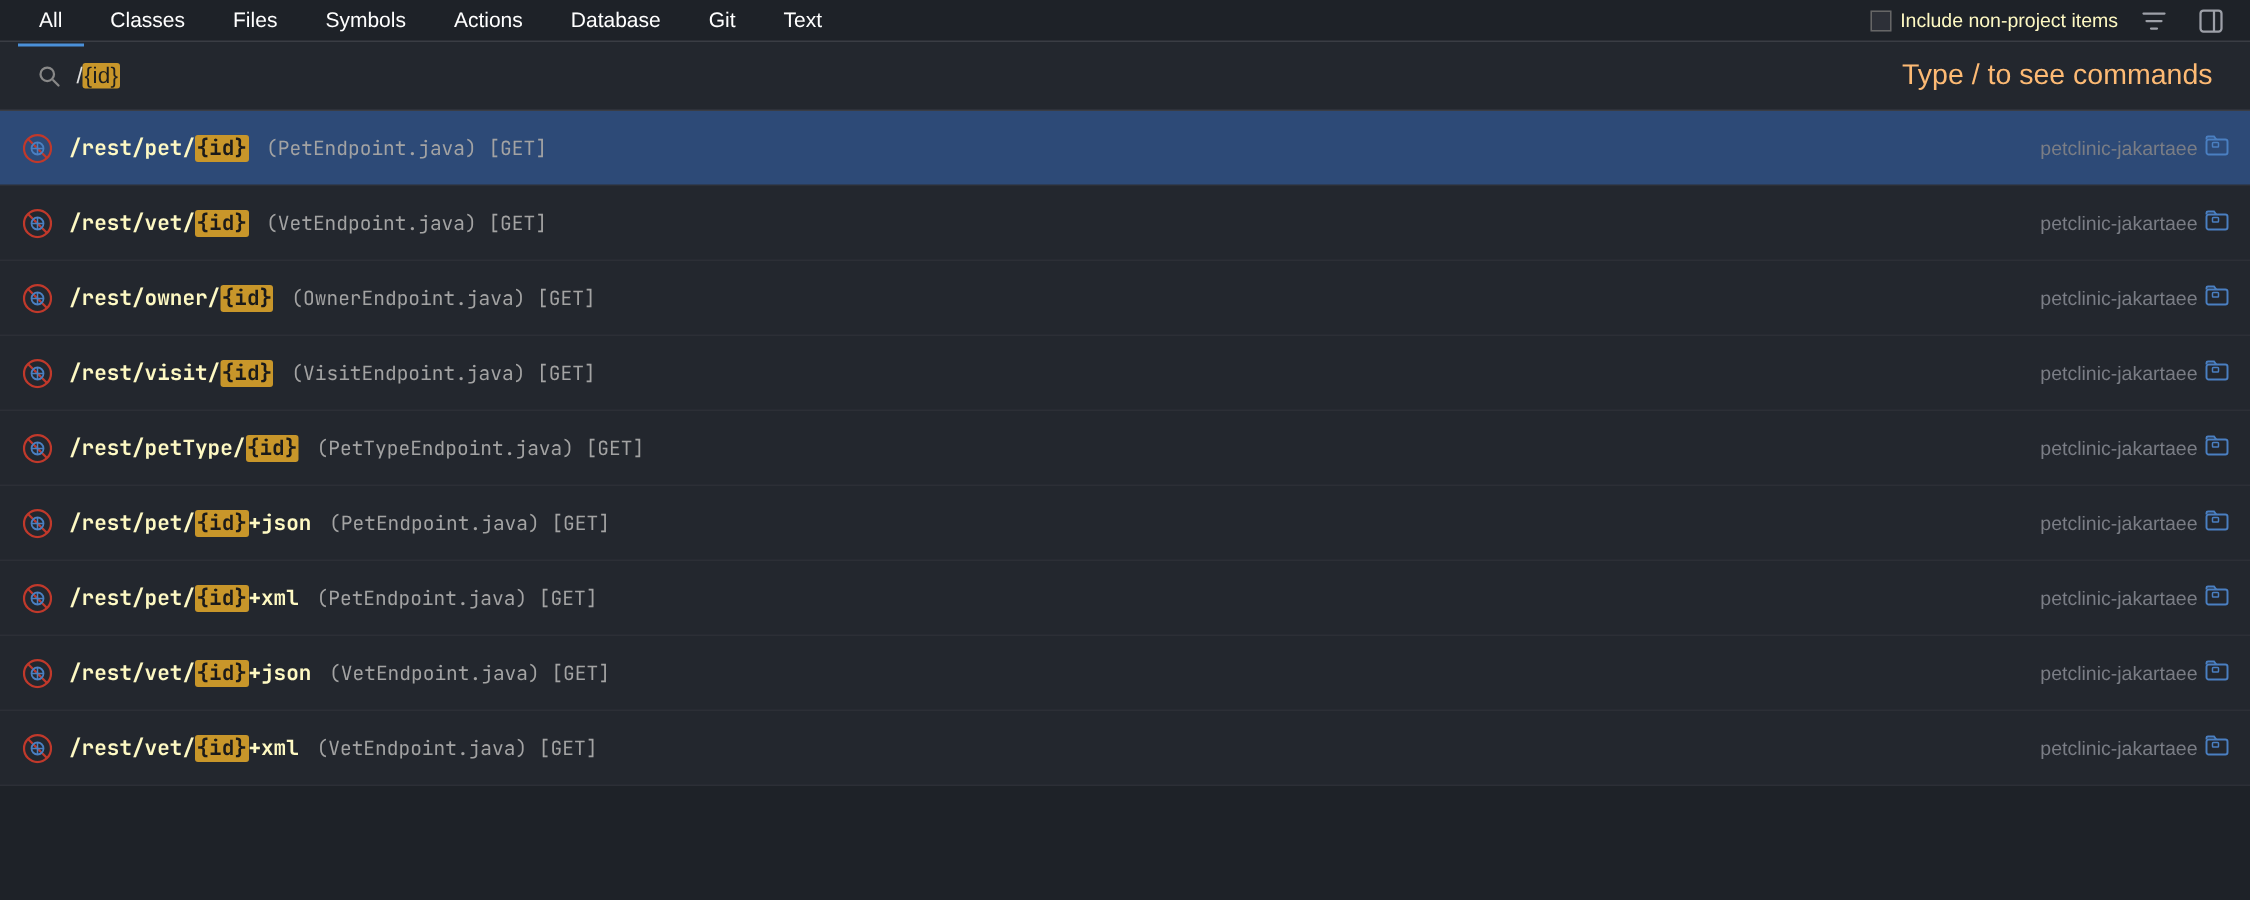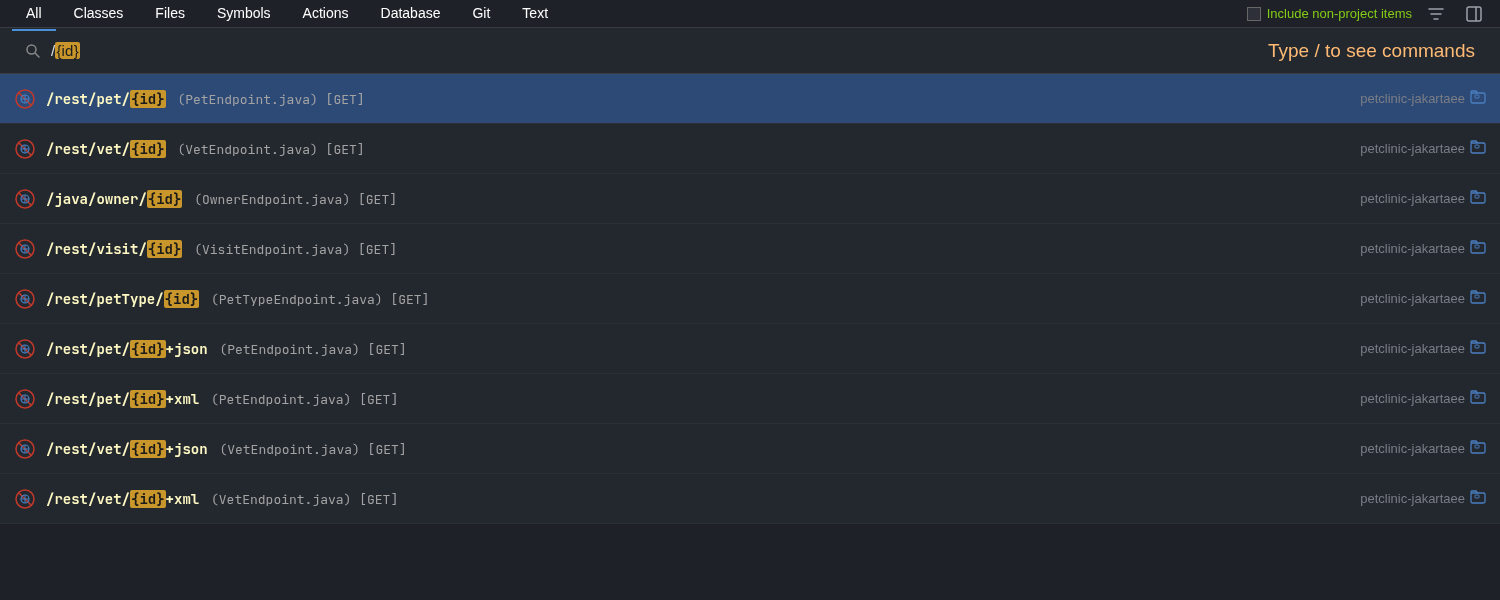"Include non-project items" .include-label { color: #84cc16 -> #fef9c3 }
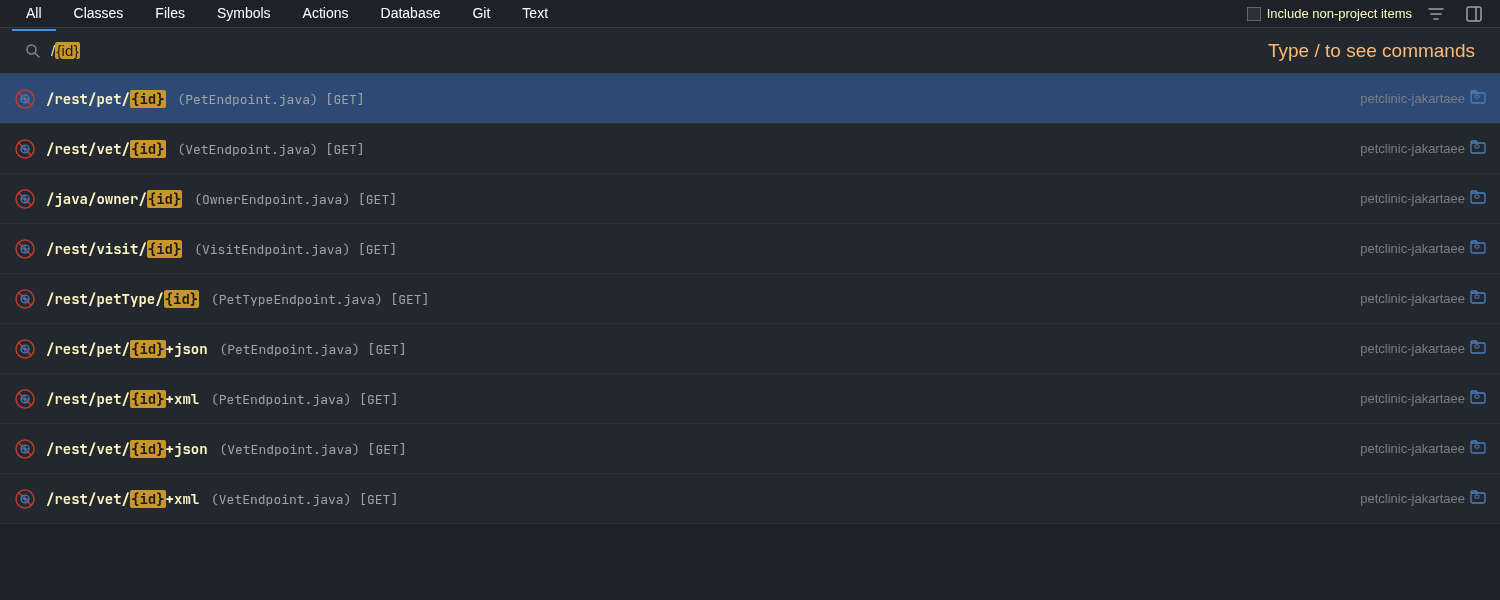"/java/owner/" span.path-bold { text: /java/owner/ -> /rest/owner/ }
